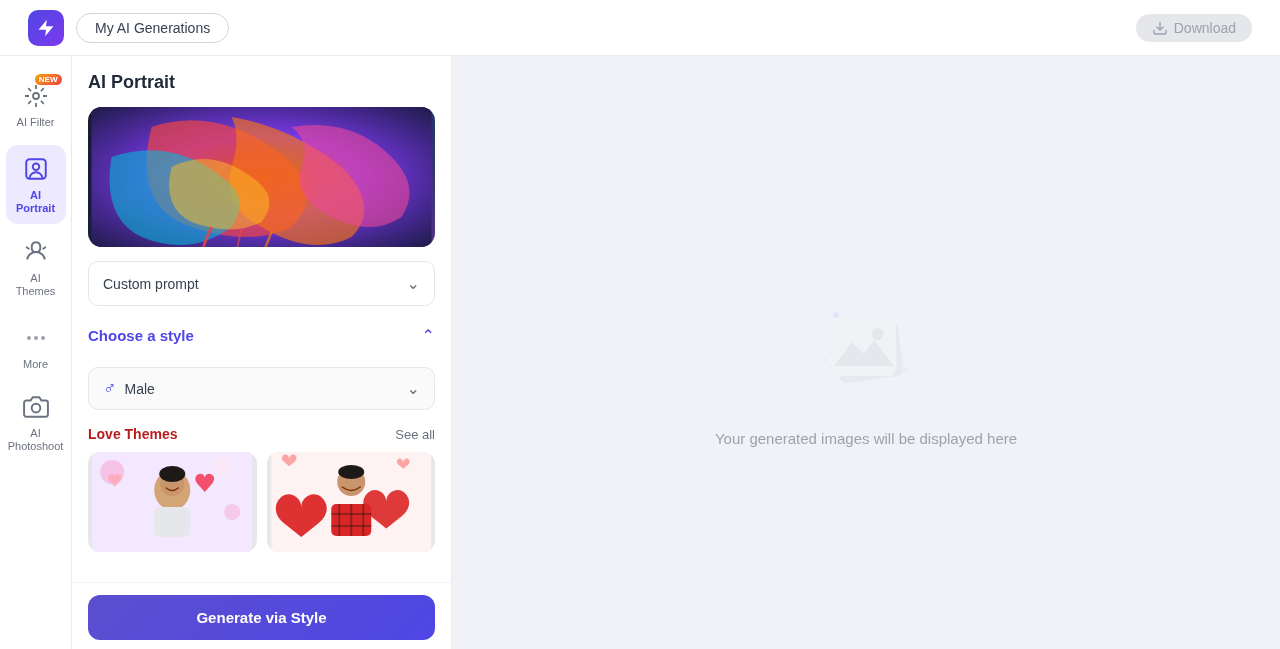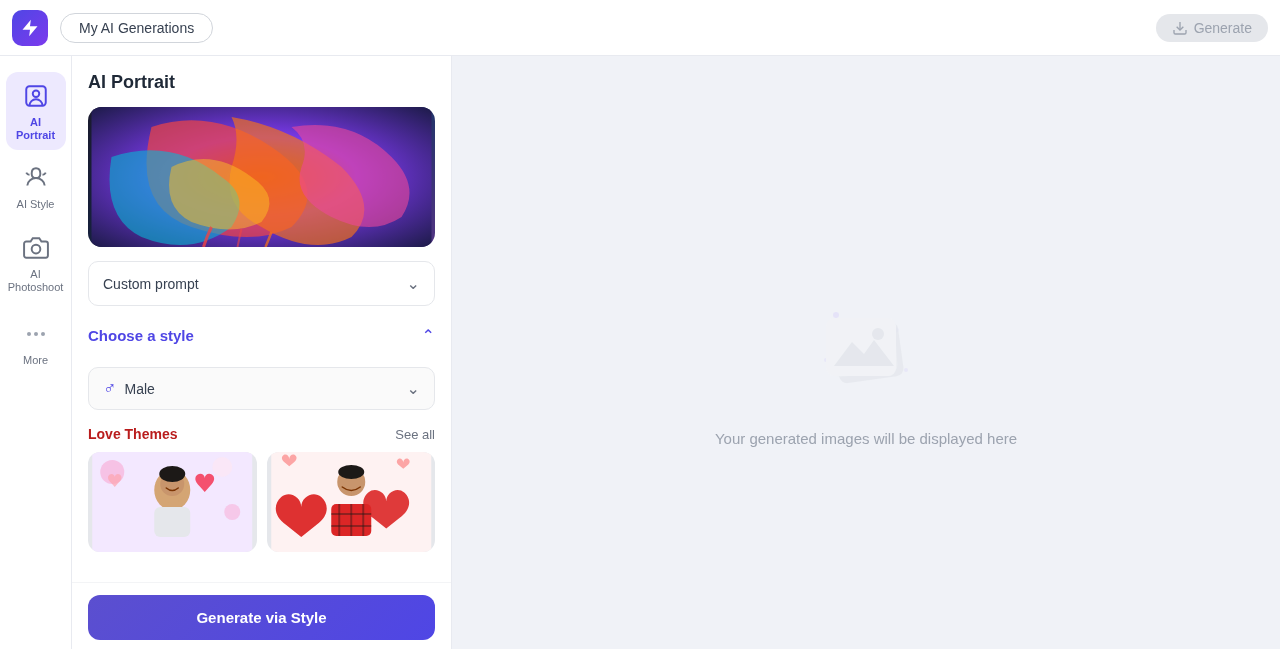"My AI Generations" .header { padding: 0 12px -> 0 28px }
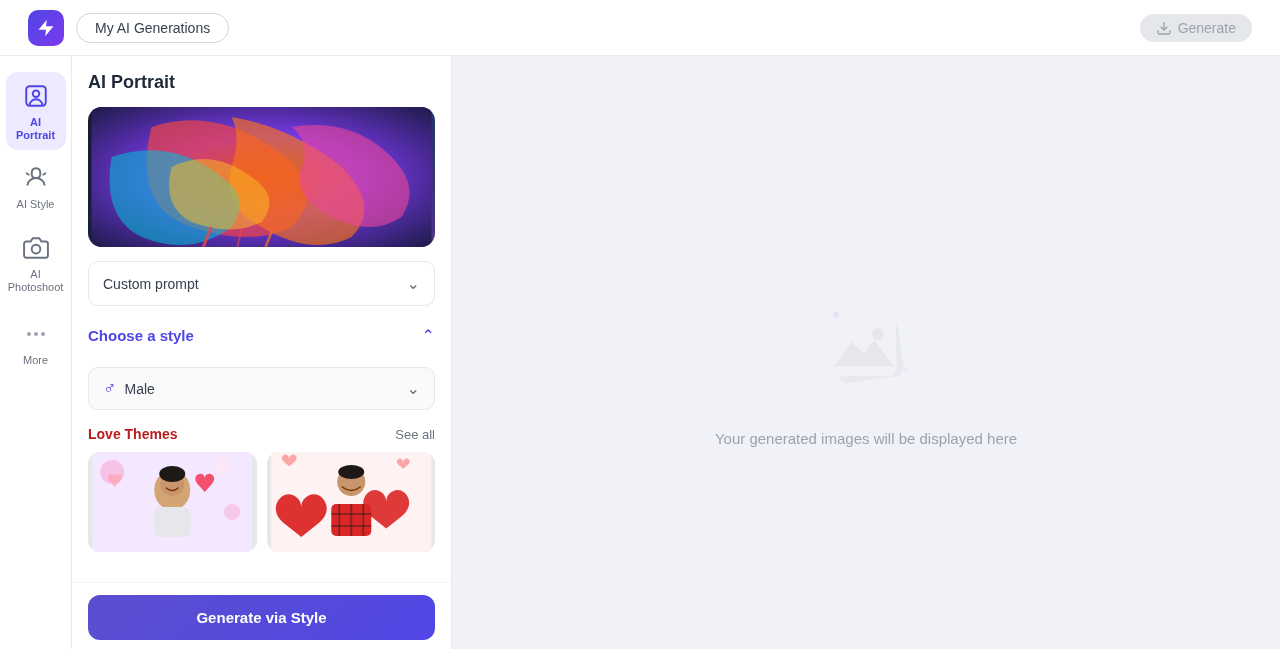"Generate" span { text: Generate -> Download }
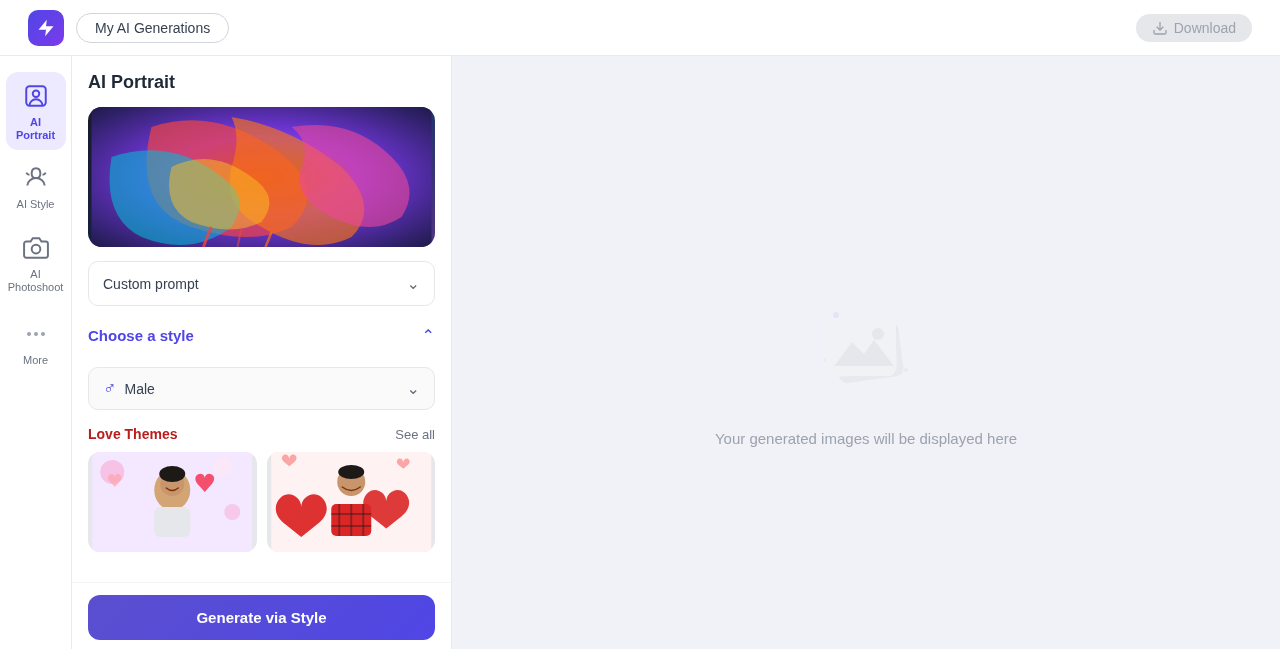"NEW" div.sidebar-item { html: none -> <div> <span>NEW</span> <div> <svg> <circle></circle> <path></path> </svg> </div> <span>AI Filter</span> </div> }
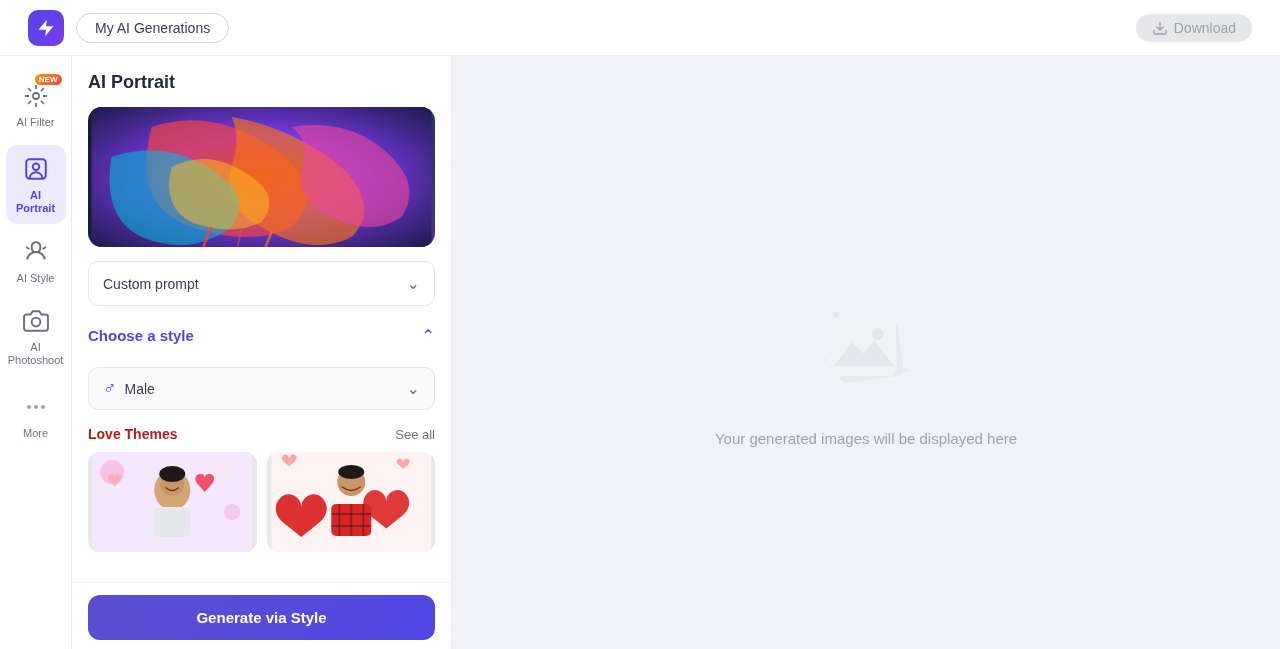"AI Style" span.label { text: Style -> Themes }
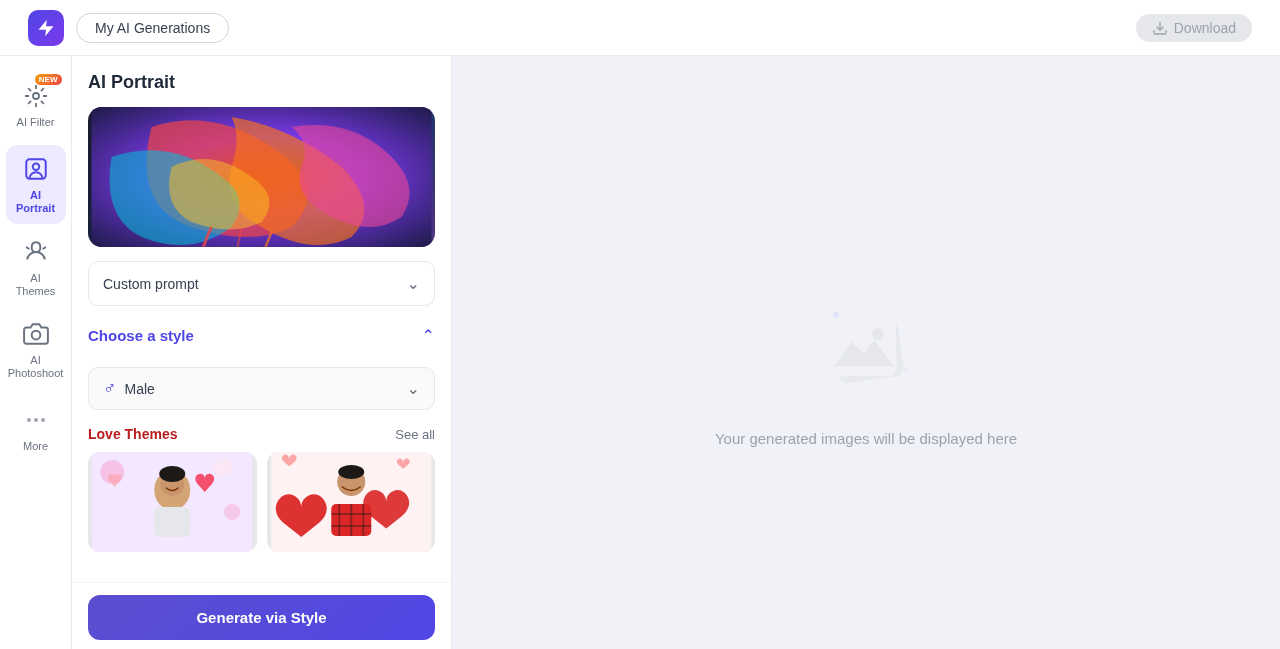"AI Photoshoot" div.sidebar-item { order: before "More" -> after "More" }
